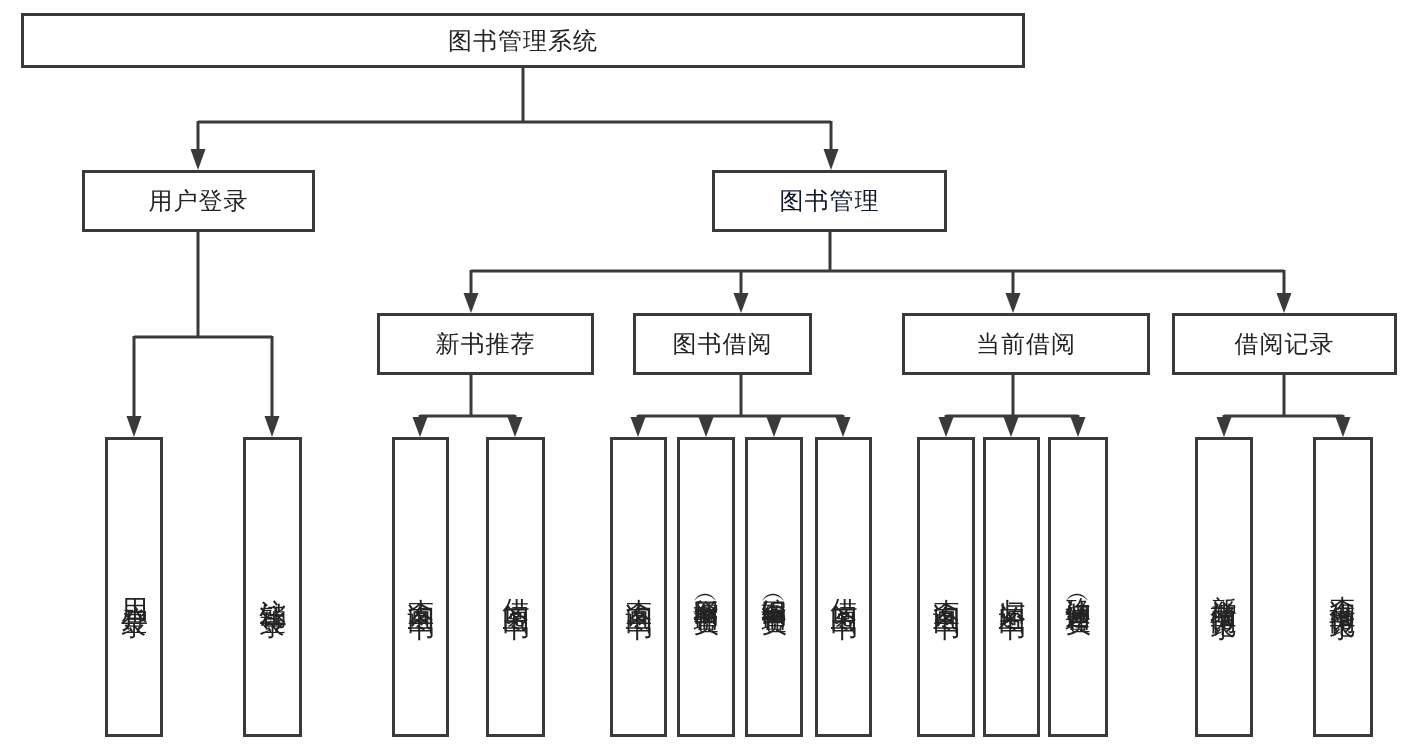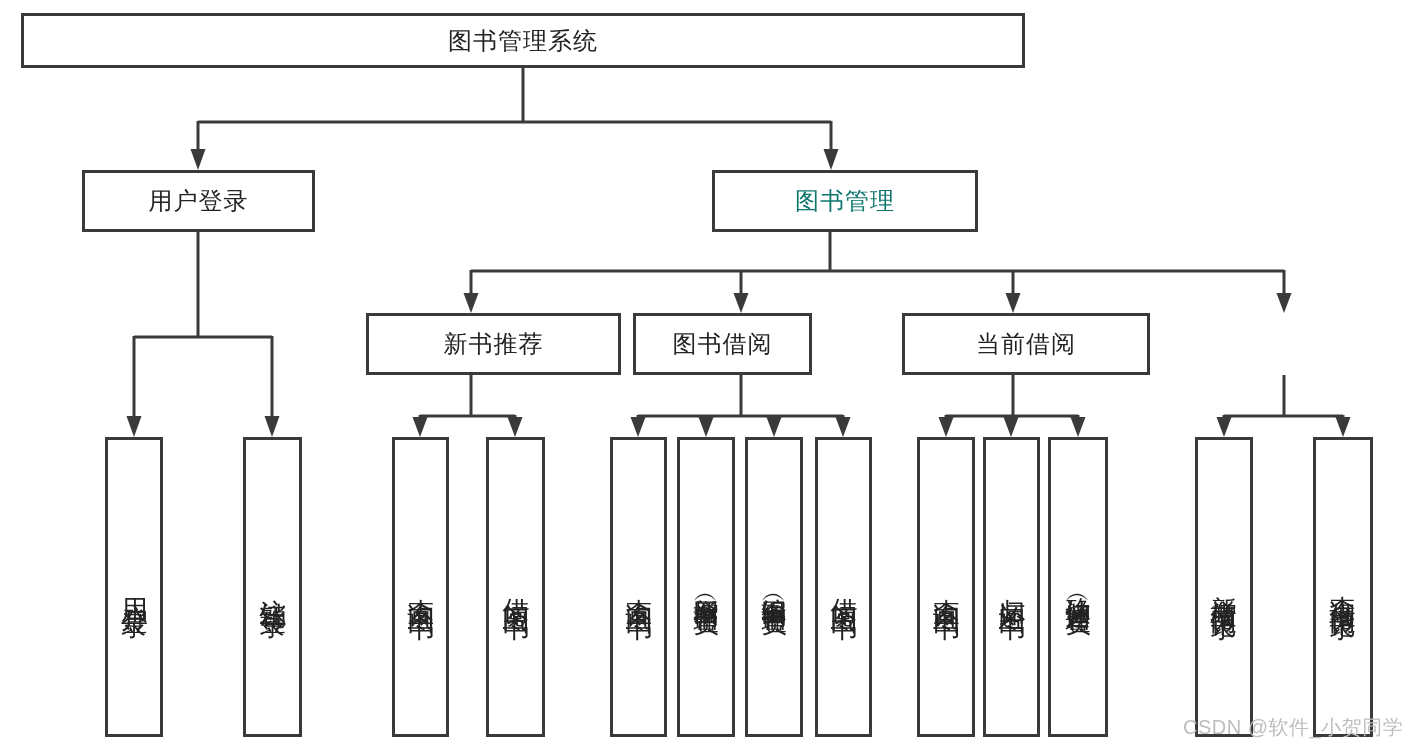"图书管理" div.box { color: #0f766e -> #0f172a; width: 266px -> 235px }
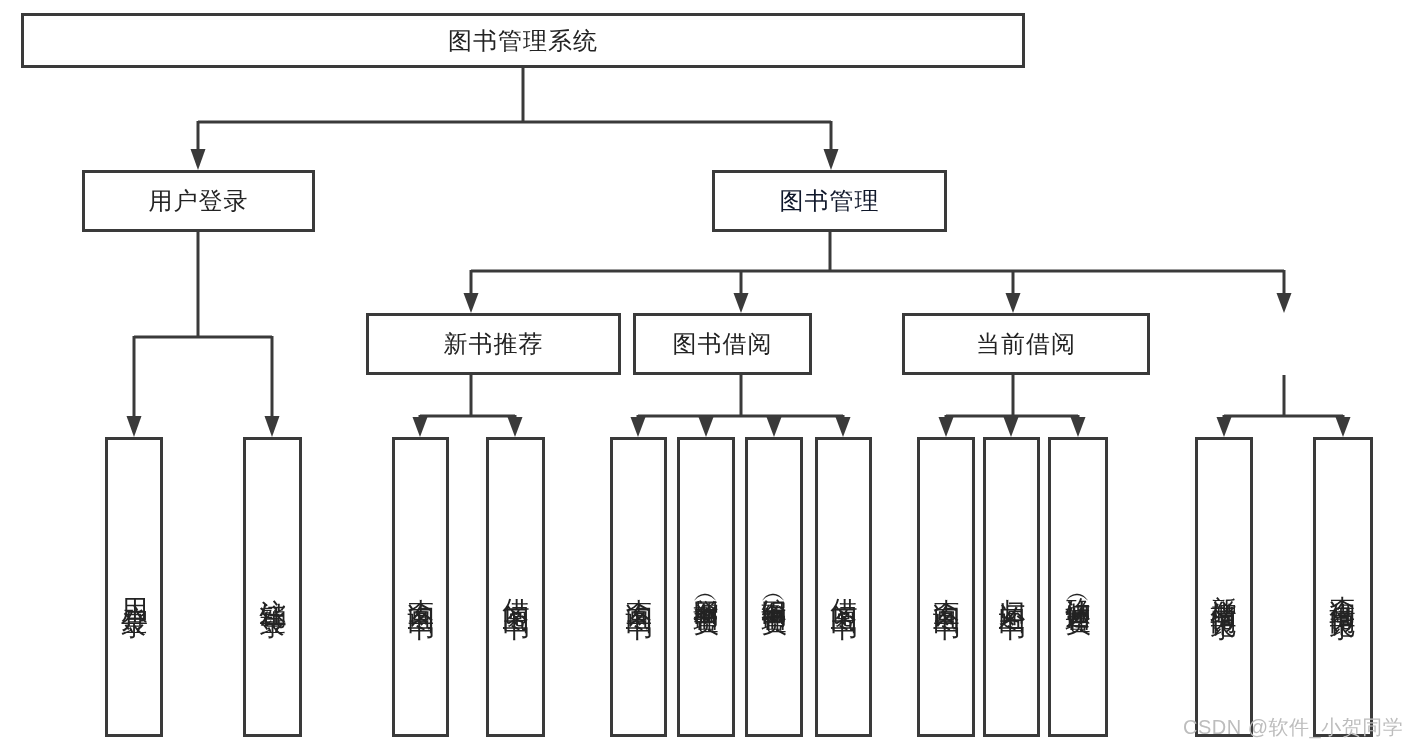"新书推荐" div.box { left: 366px -> 377px; width: 255px -> 217px }
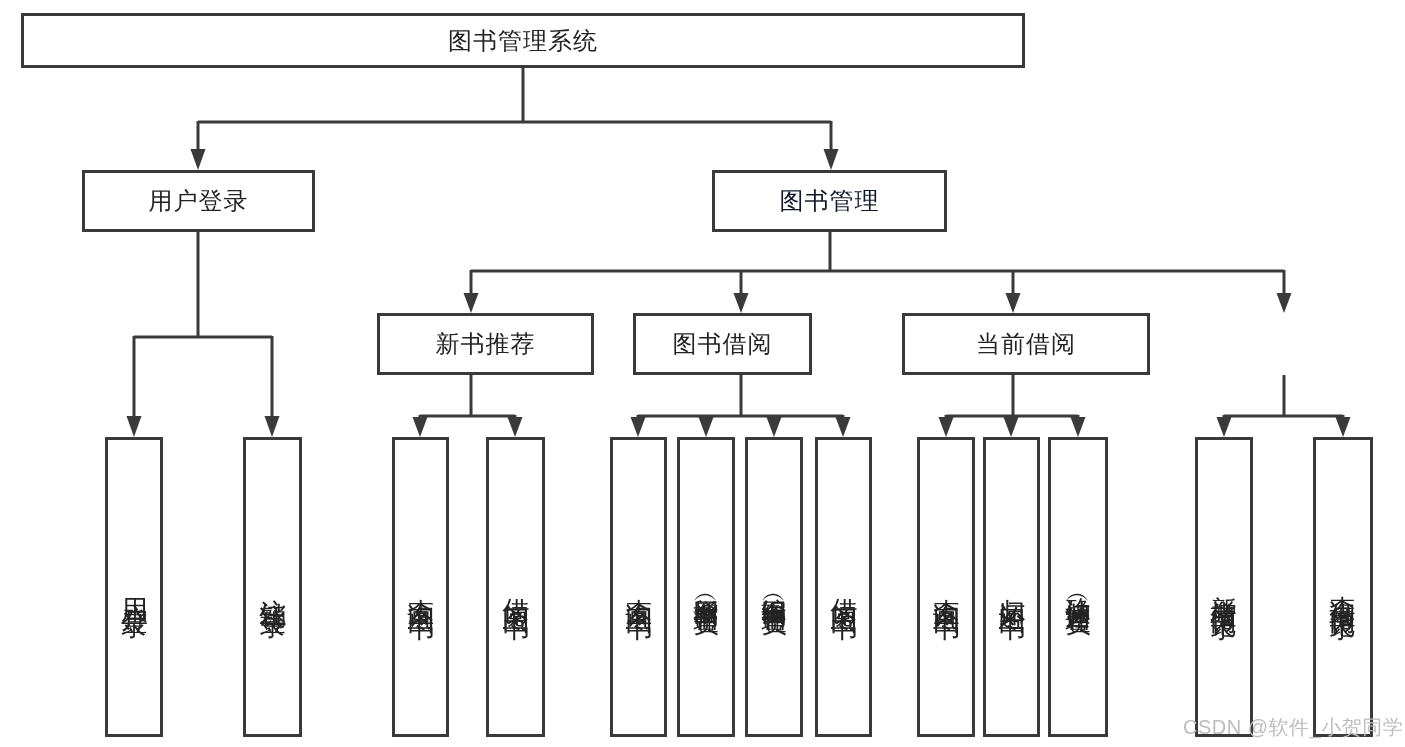"借阅记录" div.box { html: none -> <div> <span>借阅记录</span> </div> }
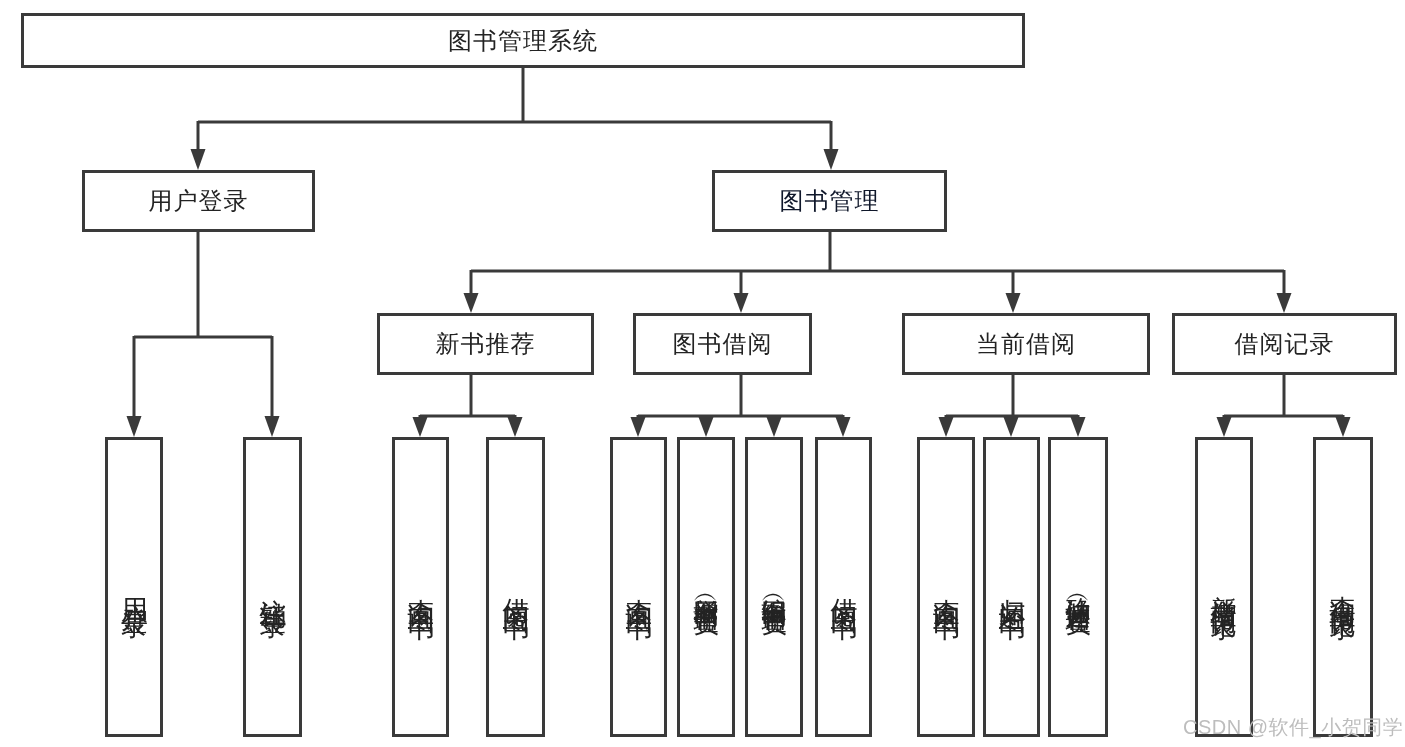"CSDN @软件_小贺同学" div.watermark { html: <div>CSDN @软件_小贺同学</div> -> none }
